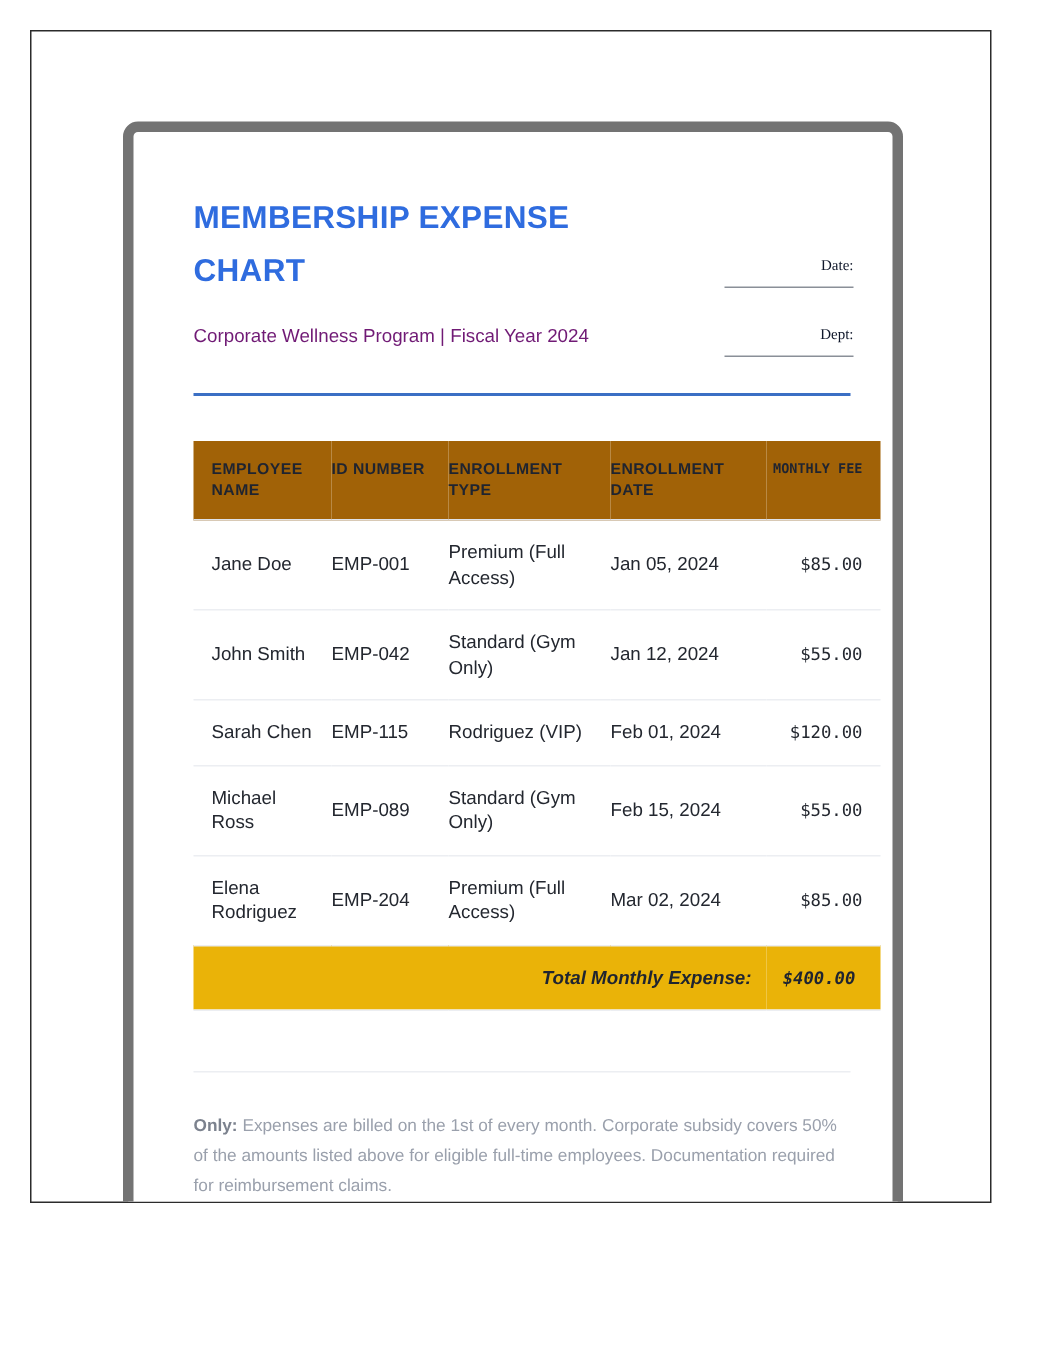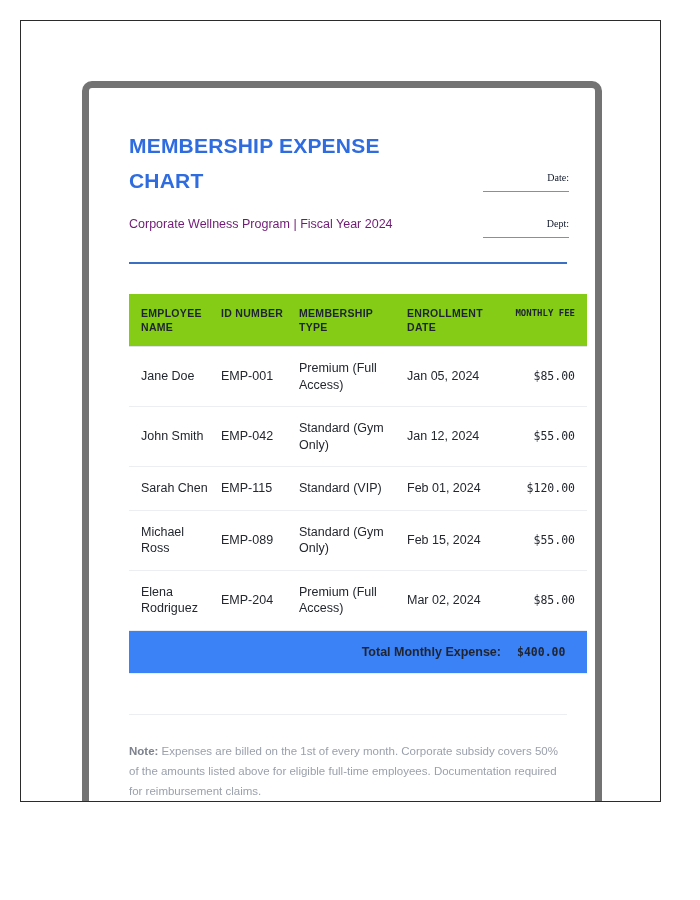"EMPLOYEE NAME" .expense-table thead th { background: #84cc16 -> #a16207 }
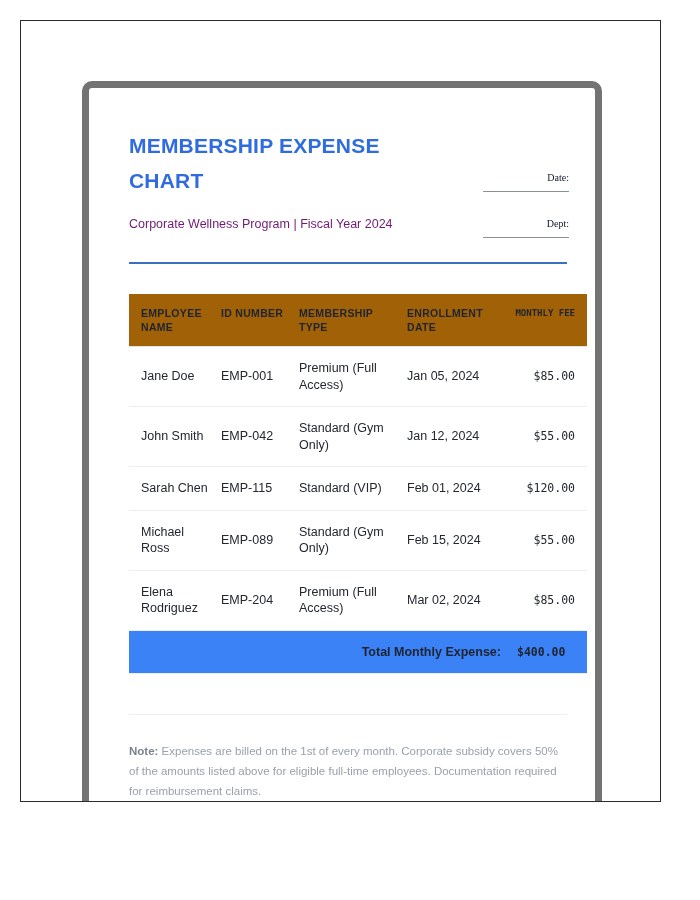"MEMBERSHIP TYPE" th { text: MEMBERSHIP -> ENROLLMENT }
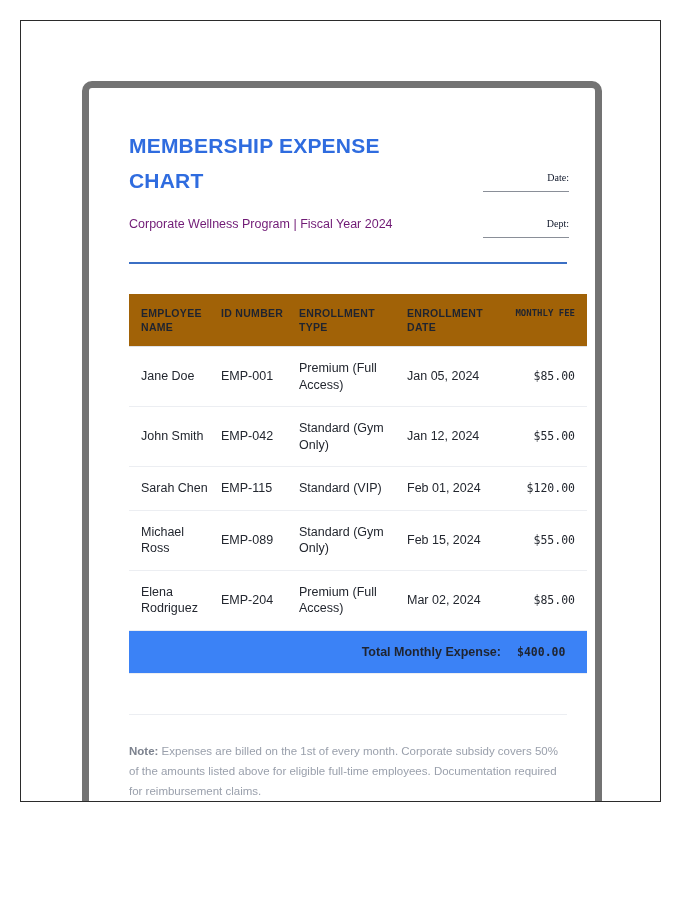"Standard (VIP)" td { text: Standard -> Rodriguez }
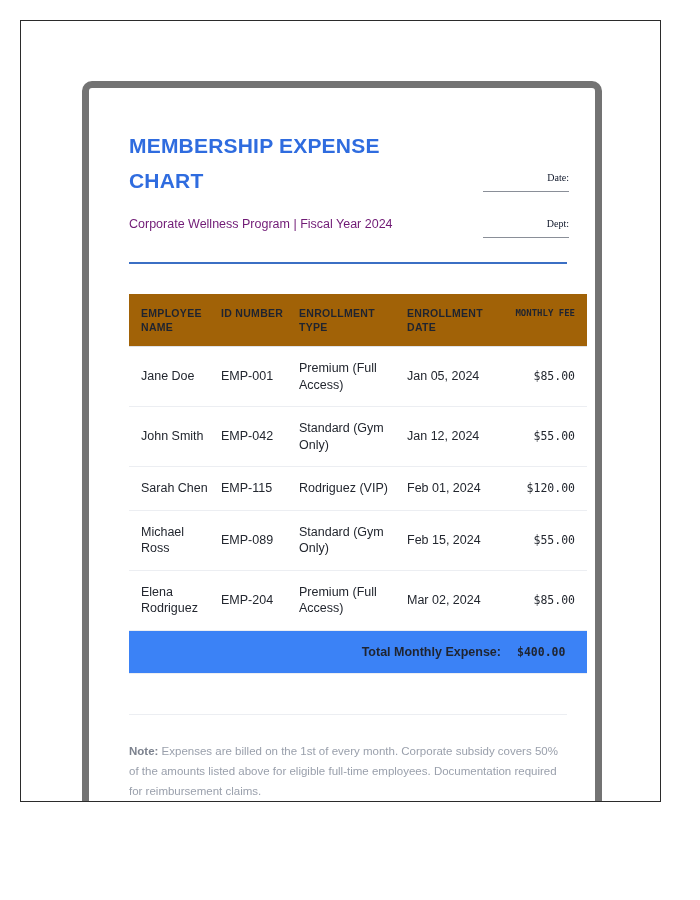"Total Monthly Expense:" .expense-table tfoot td { background: #3b82f6 -> #eab308; font-style: none -> italic }
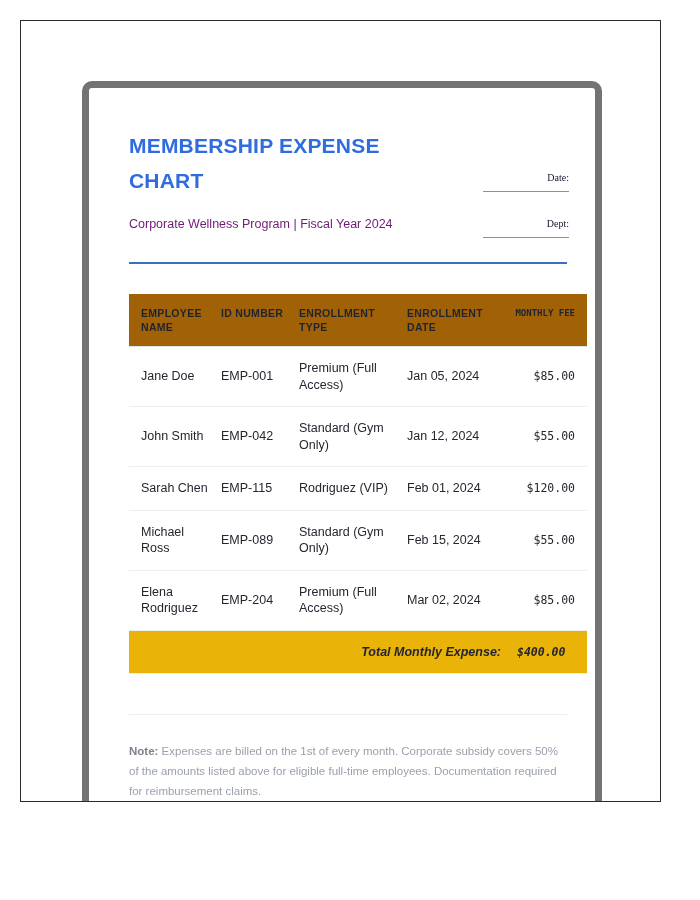"$400.00" .expense-table tfoot td.num { text-align: left -> center }
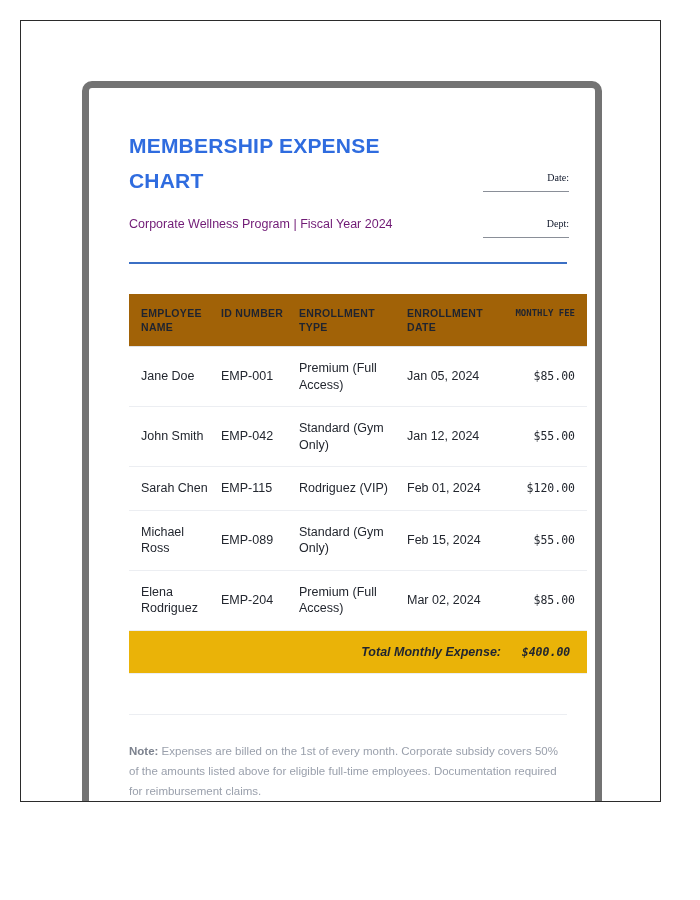"Note:" b { text: Note -> Only }
